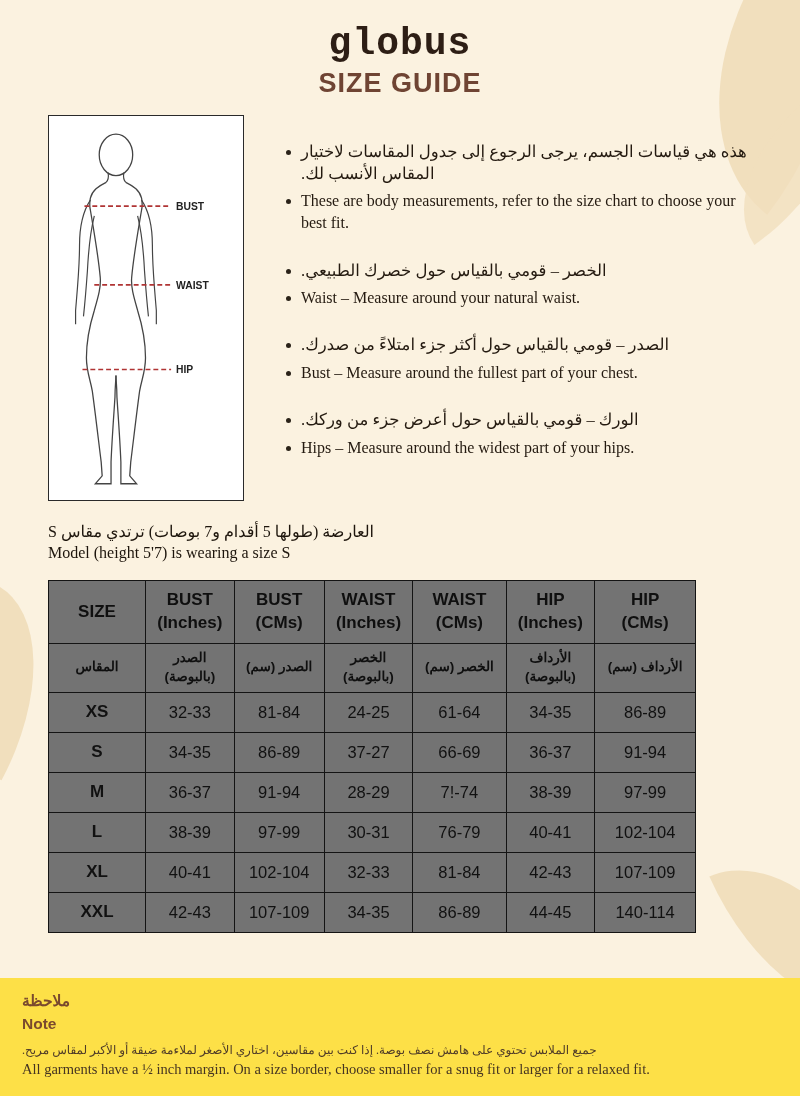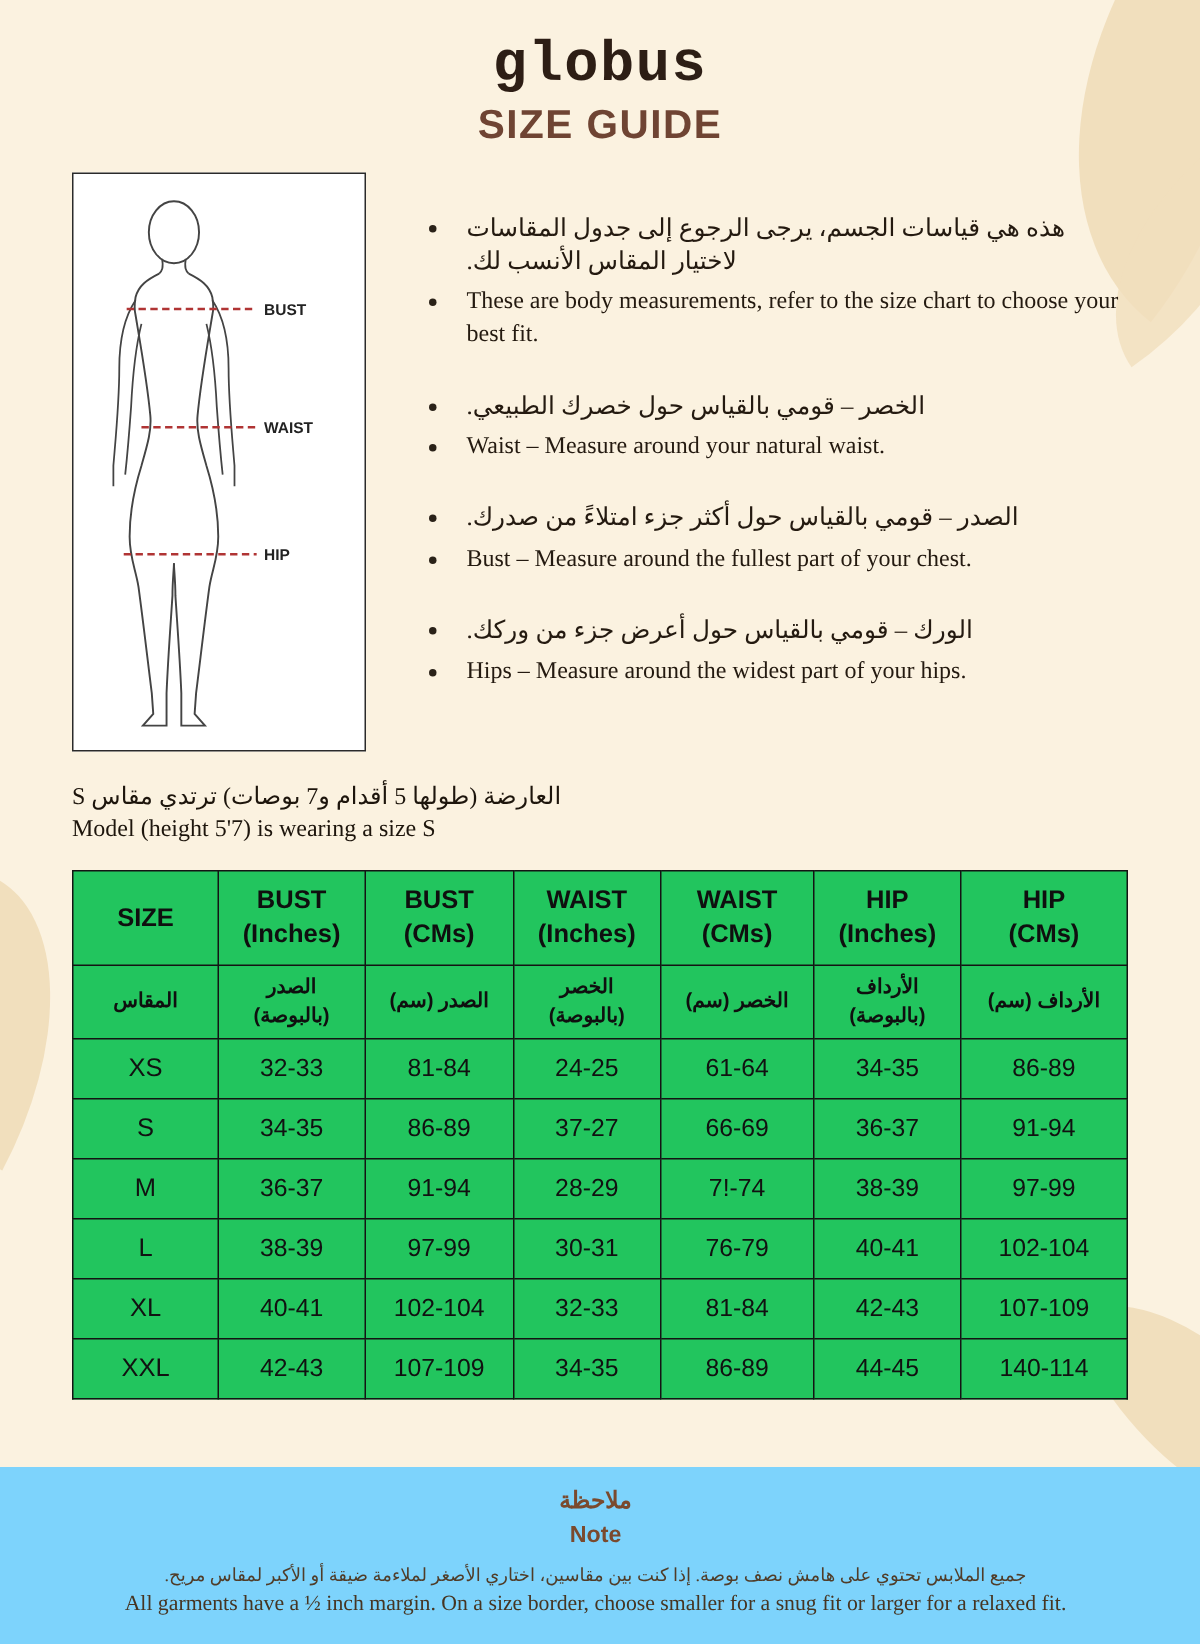"هذه هي قياسات الجسم، يرجى" .bullet { gap: 20px -> 10px }
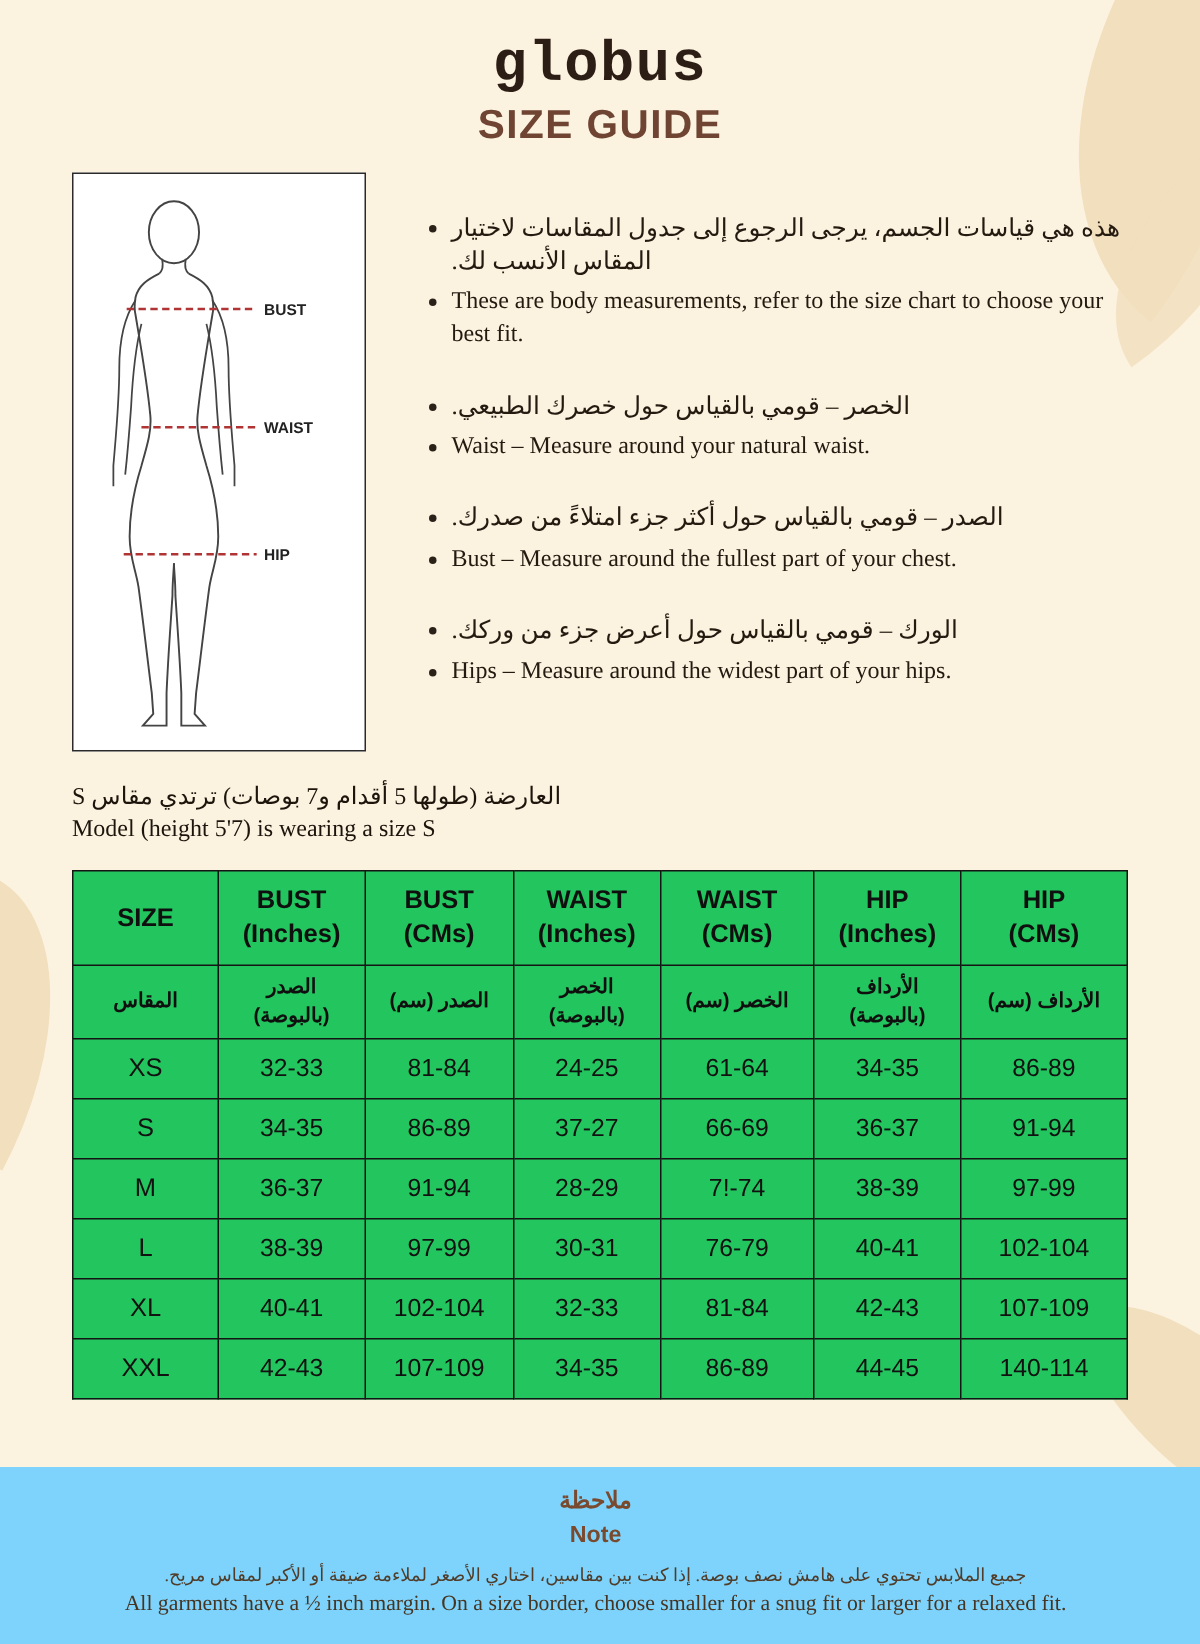"SIZE" .size-table { background: #22c55e -> #737373; width: 704px -> 648px }
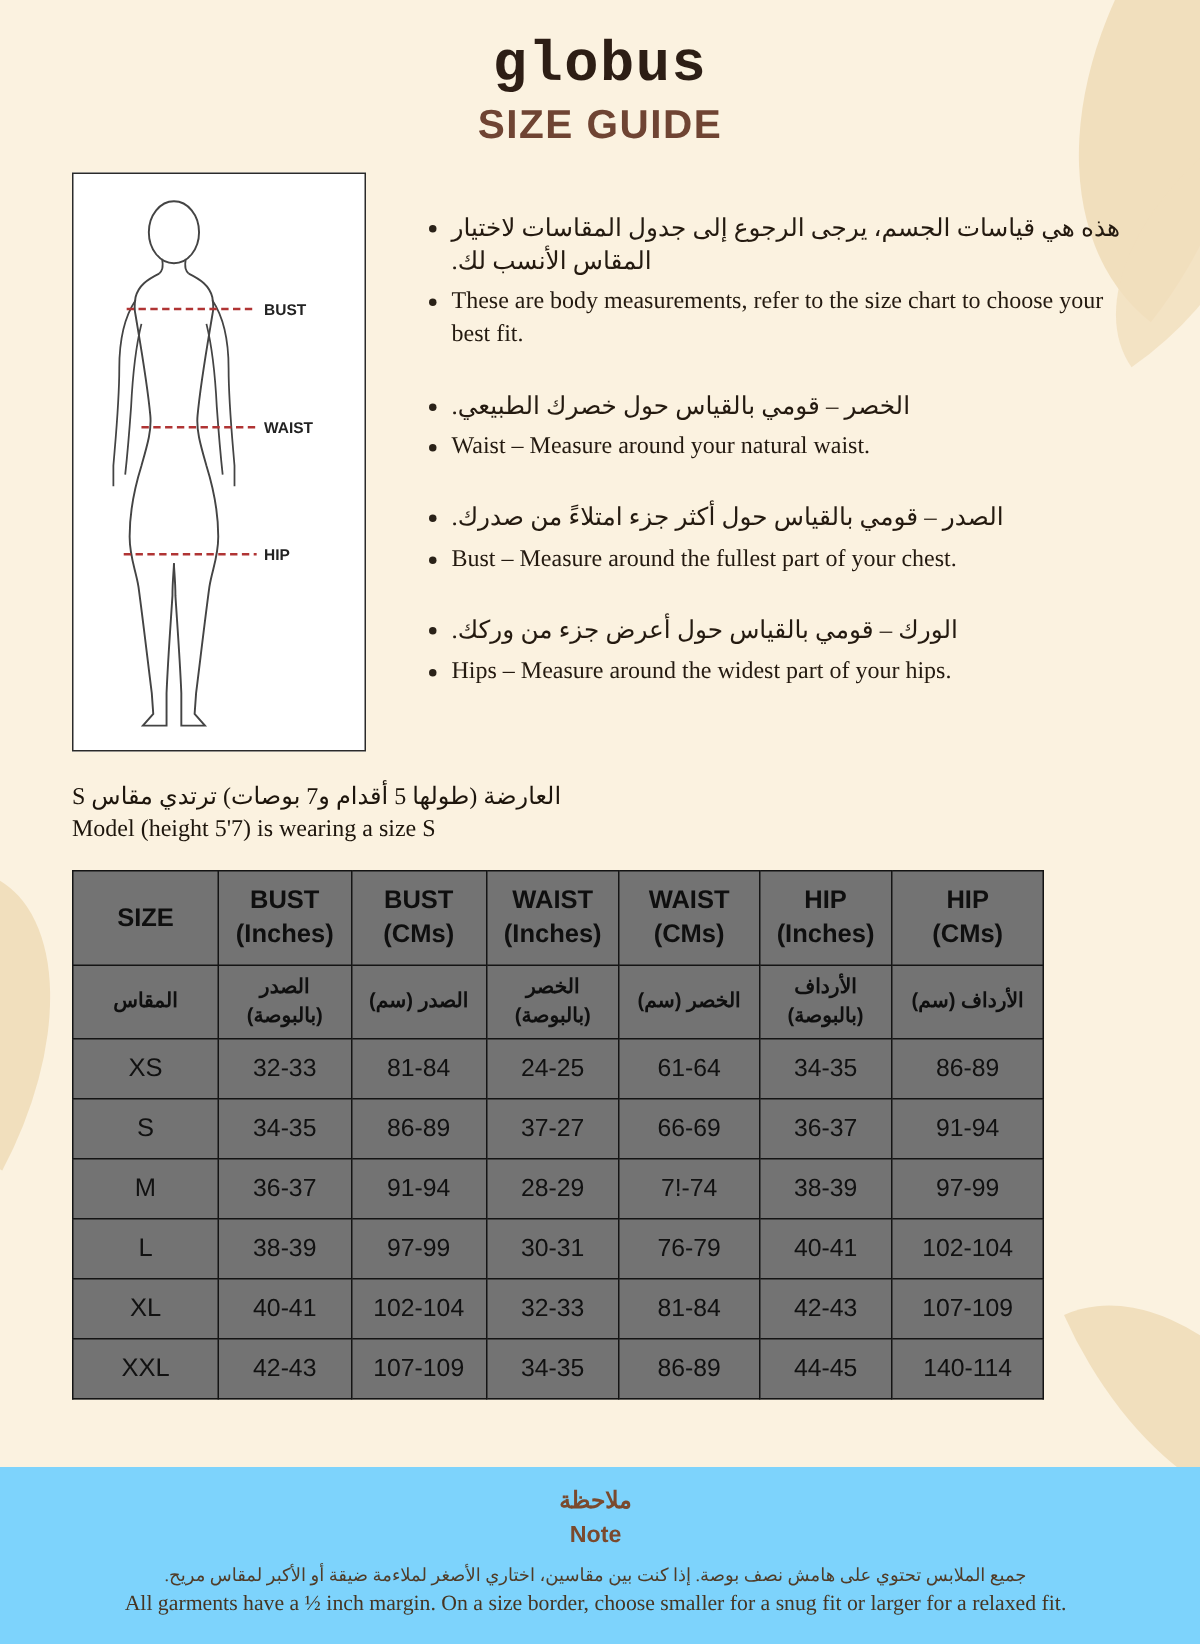"XS" .size-table td.size-col { font-weight: normal -> bold }
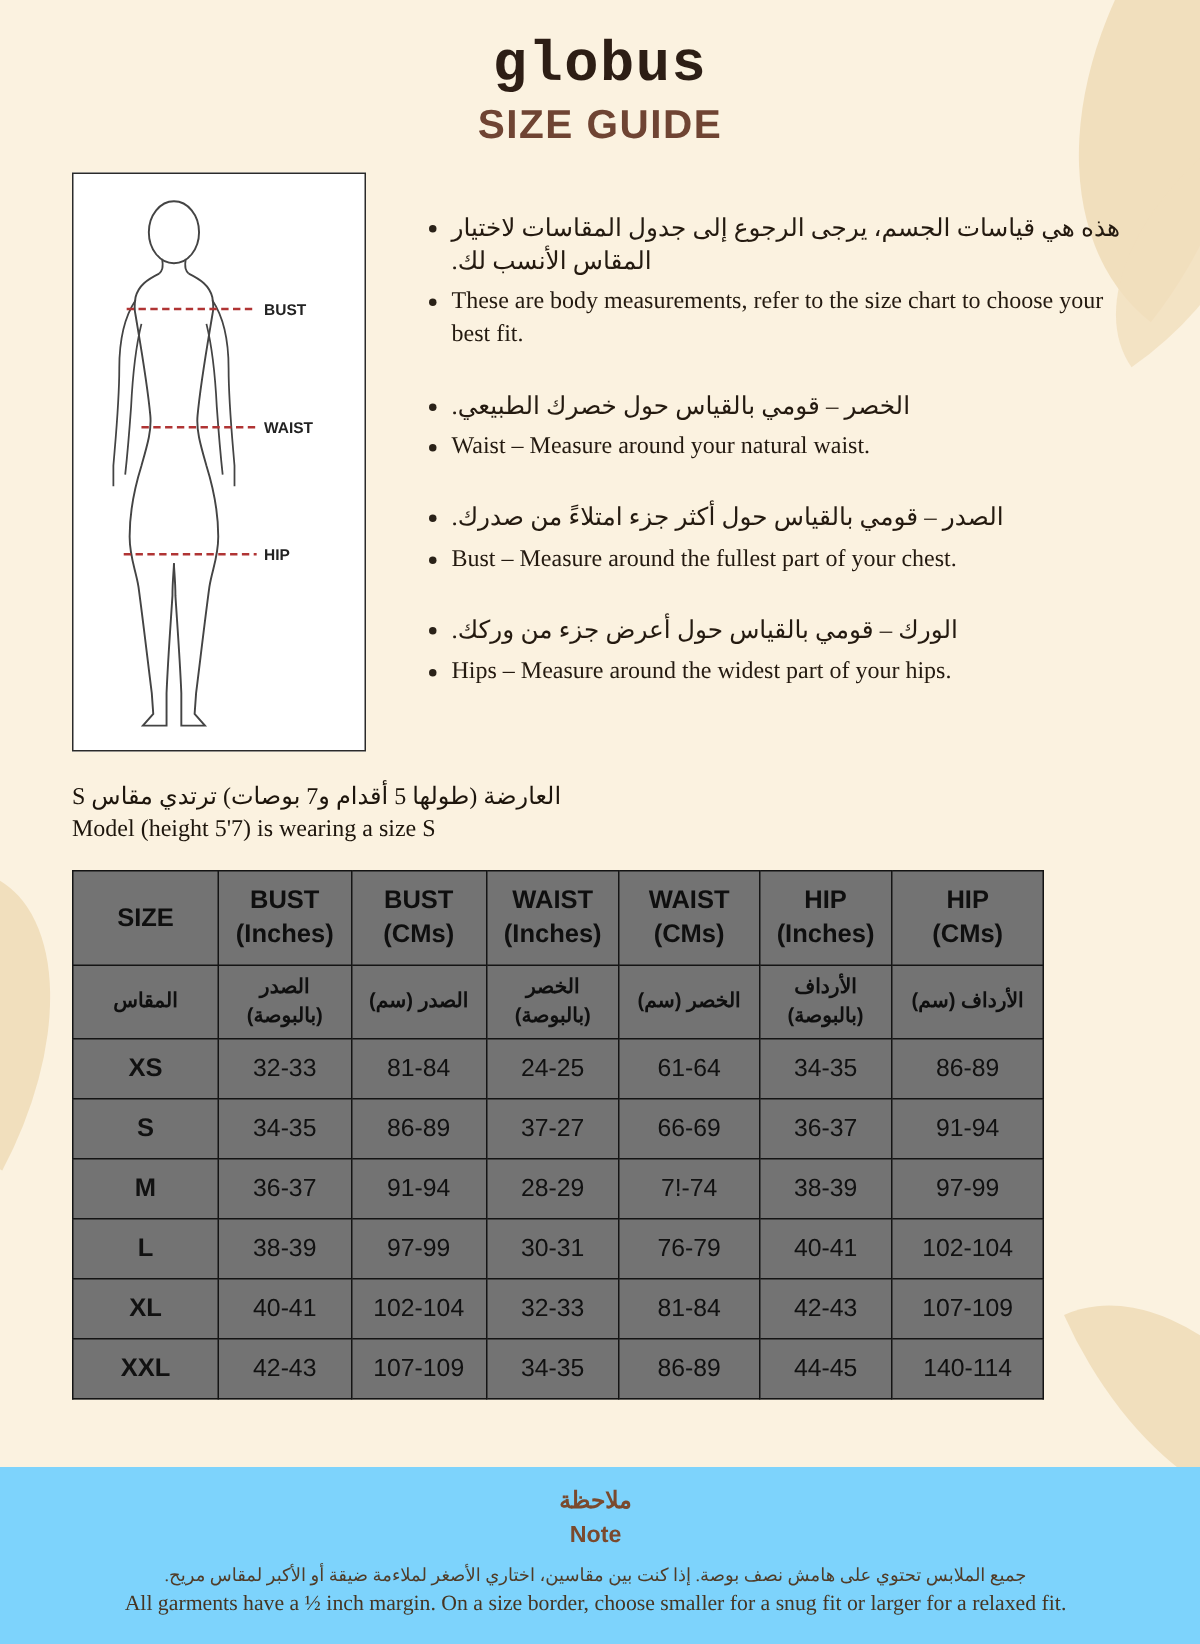"ملاحظة" .note-band { background: #7dd3fc -> #fde047; text-align: center -> left }
